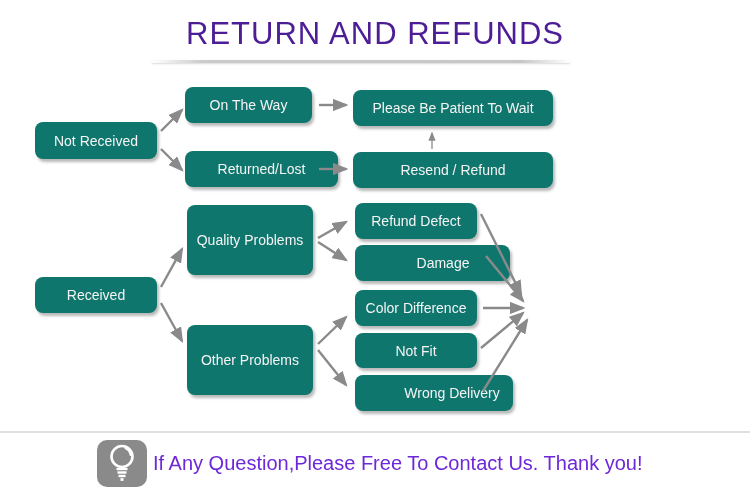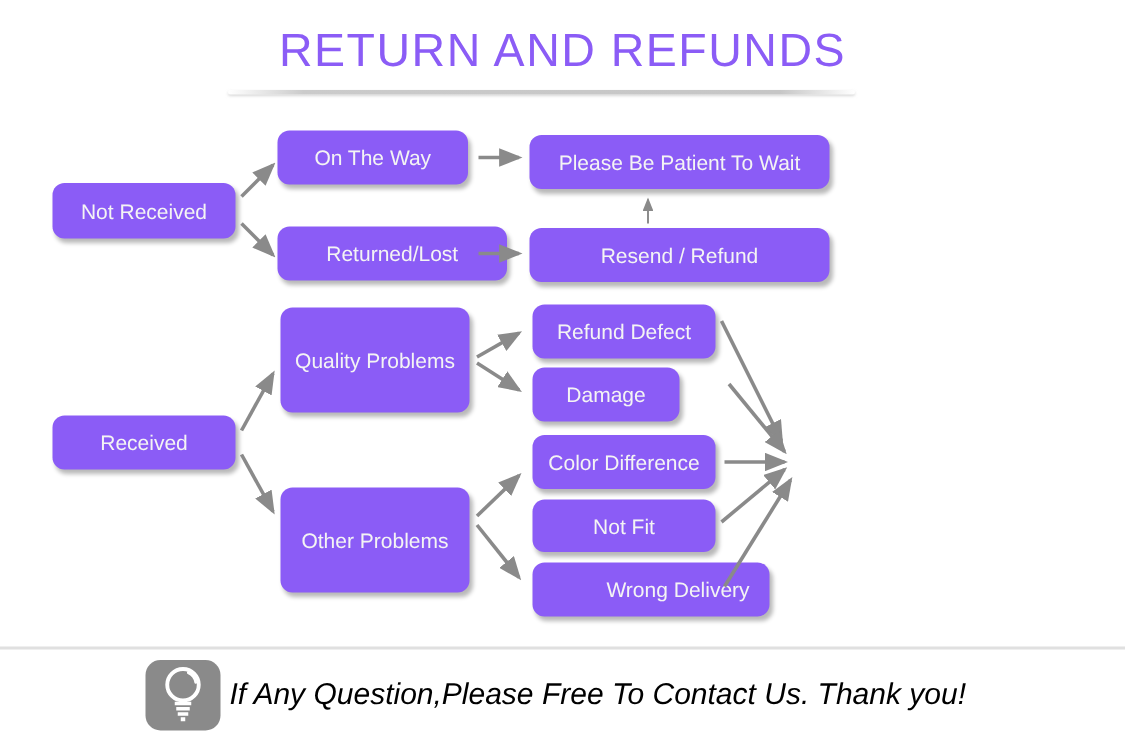"RETURN AND REFUNDS" .page-title { color: #8b5cf6 -> #4c1d95 }
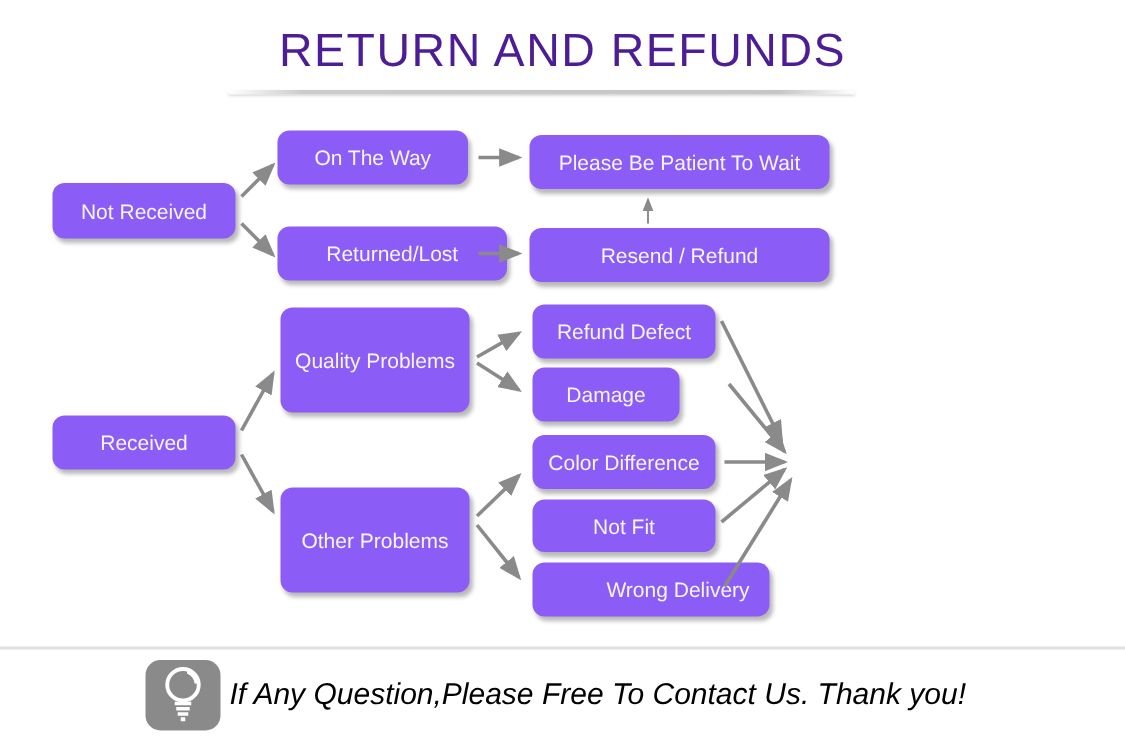"On The Way" .node { background: #8b5cf6 -> #0f766e }
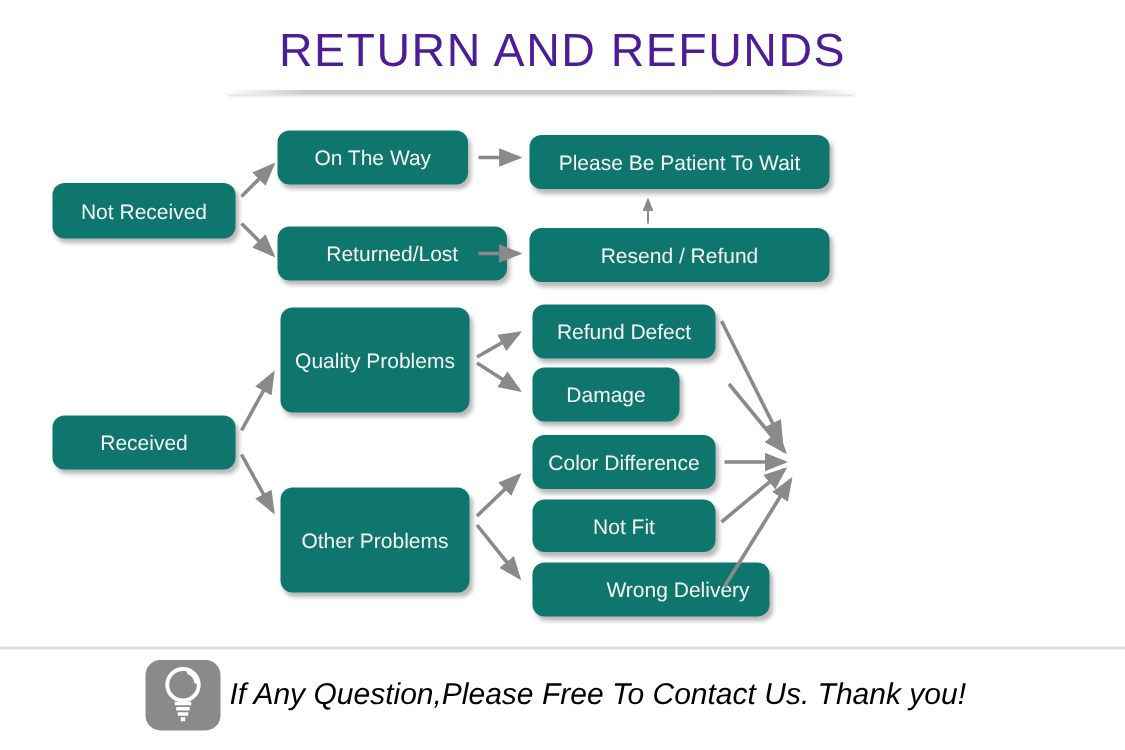"Damage" #n-damage { padding-left: none -> 21px; width: 98px -> 134px }
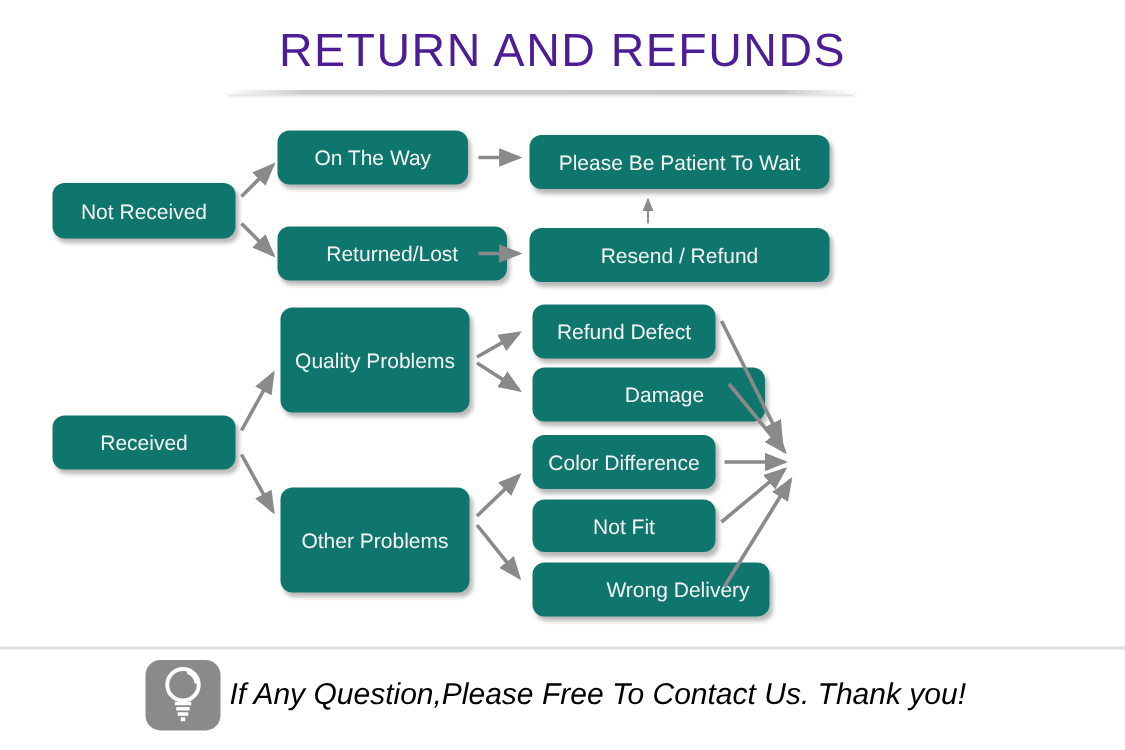"If Any Question,Please Free To" .footer-text { color: #000000 -> #6d28d9; font-style: italic -> none }
